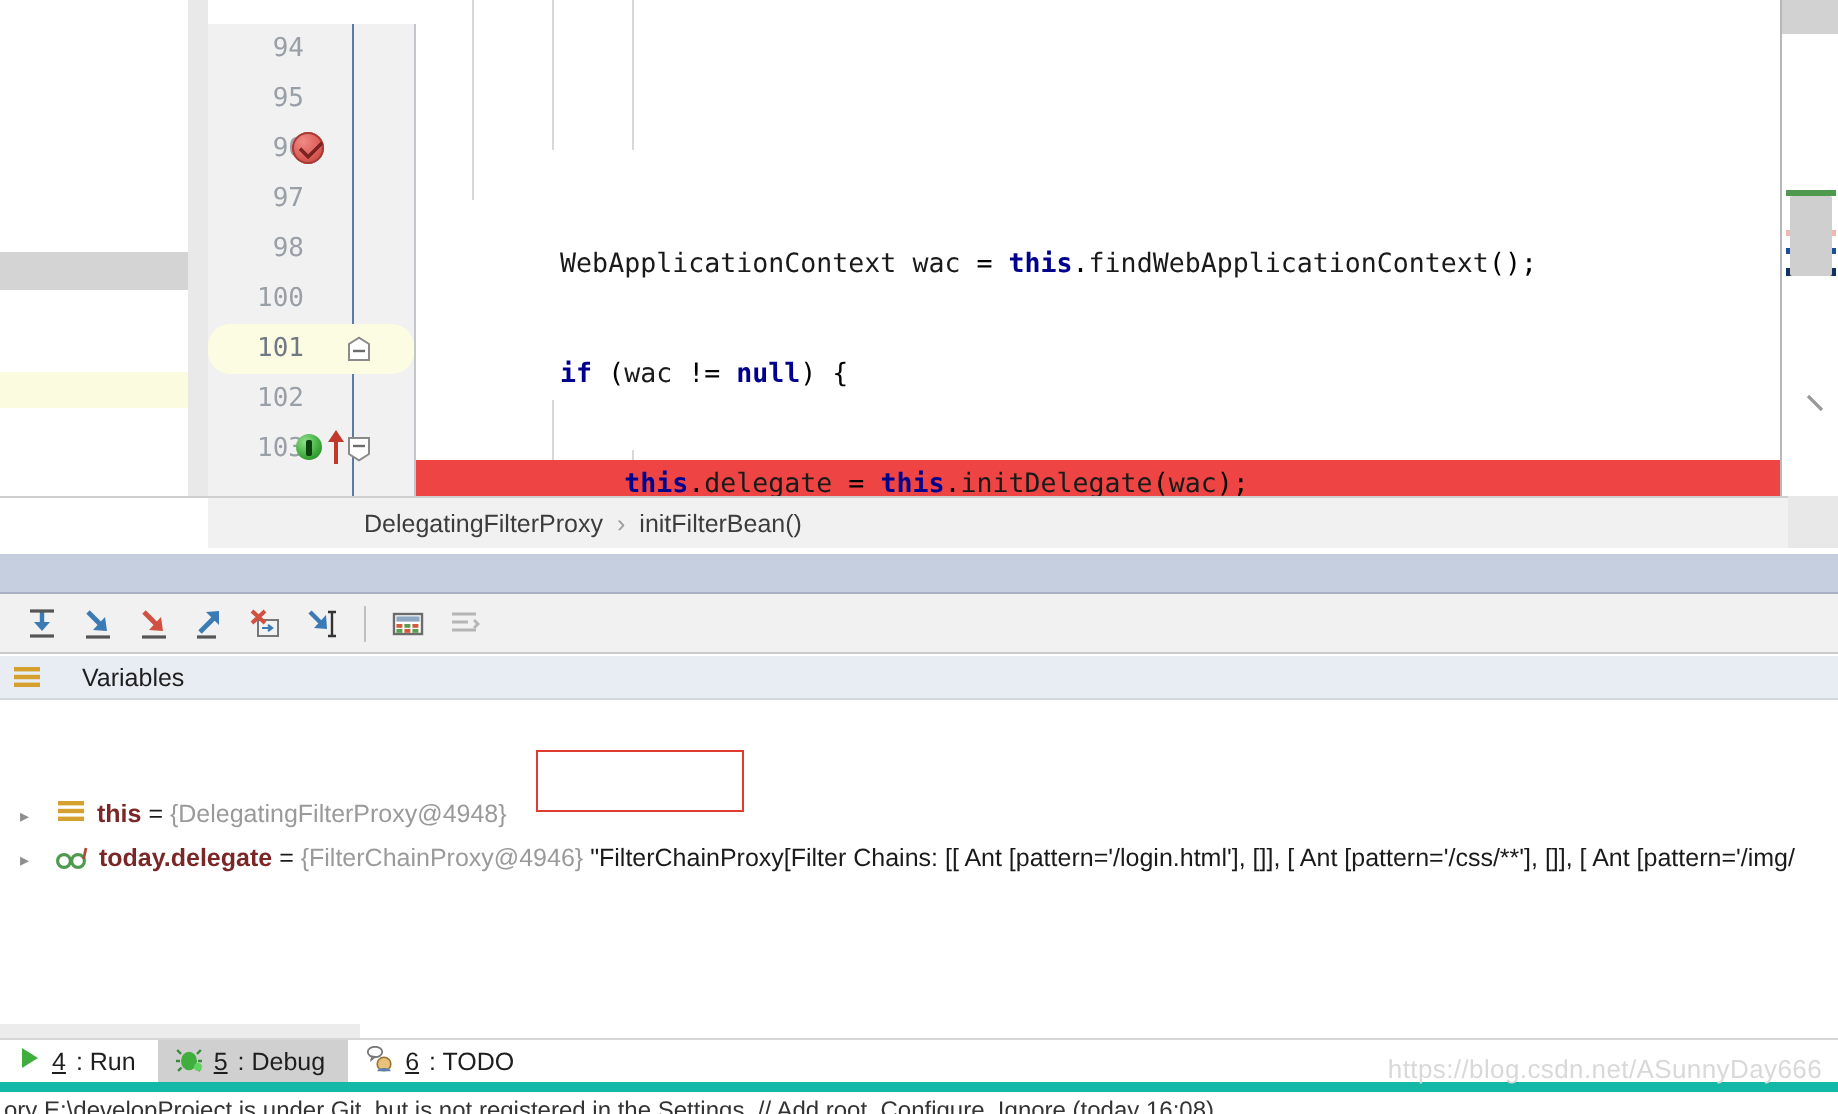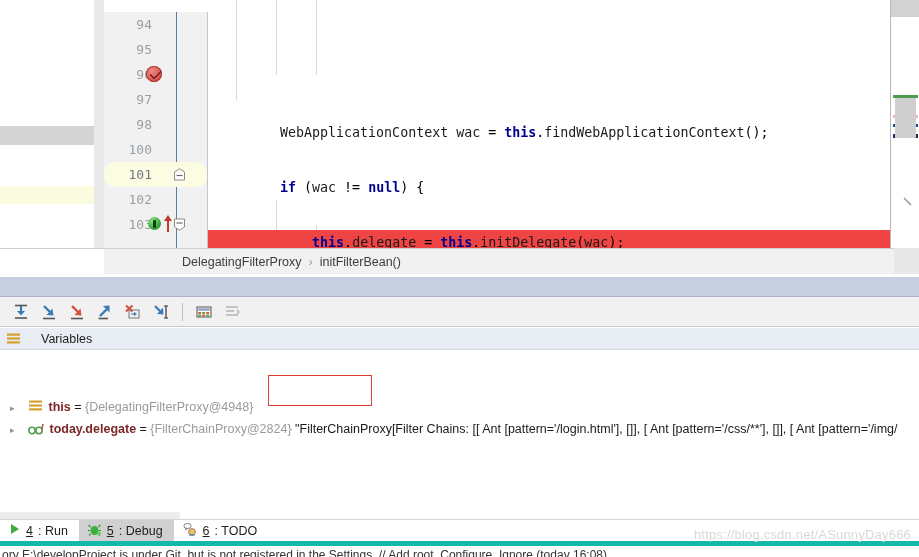"{FilterChainProxy@2824}" span.var-val { text: FilterChainProxy@2824 -> FilterChainProxy@4946 }
